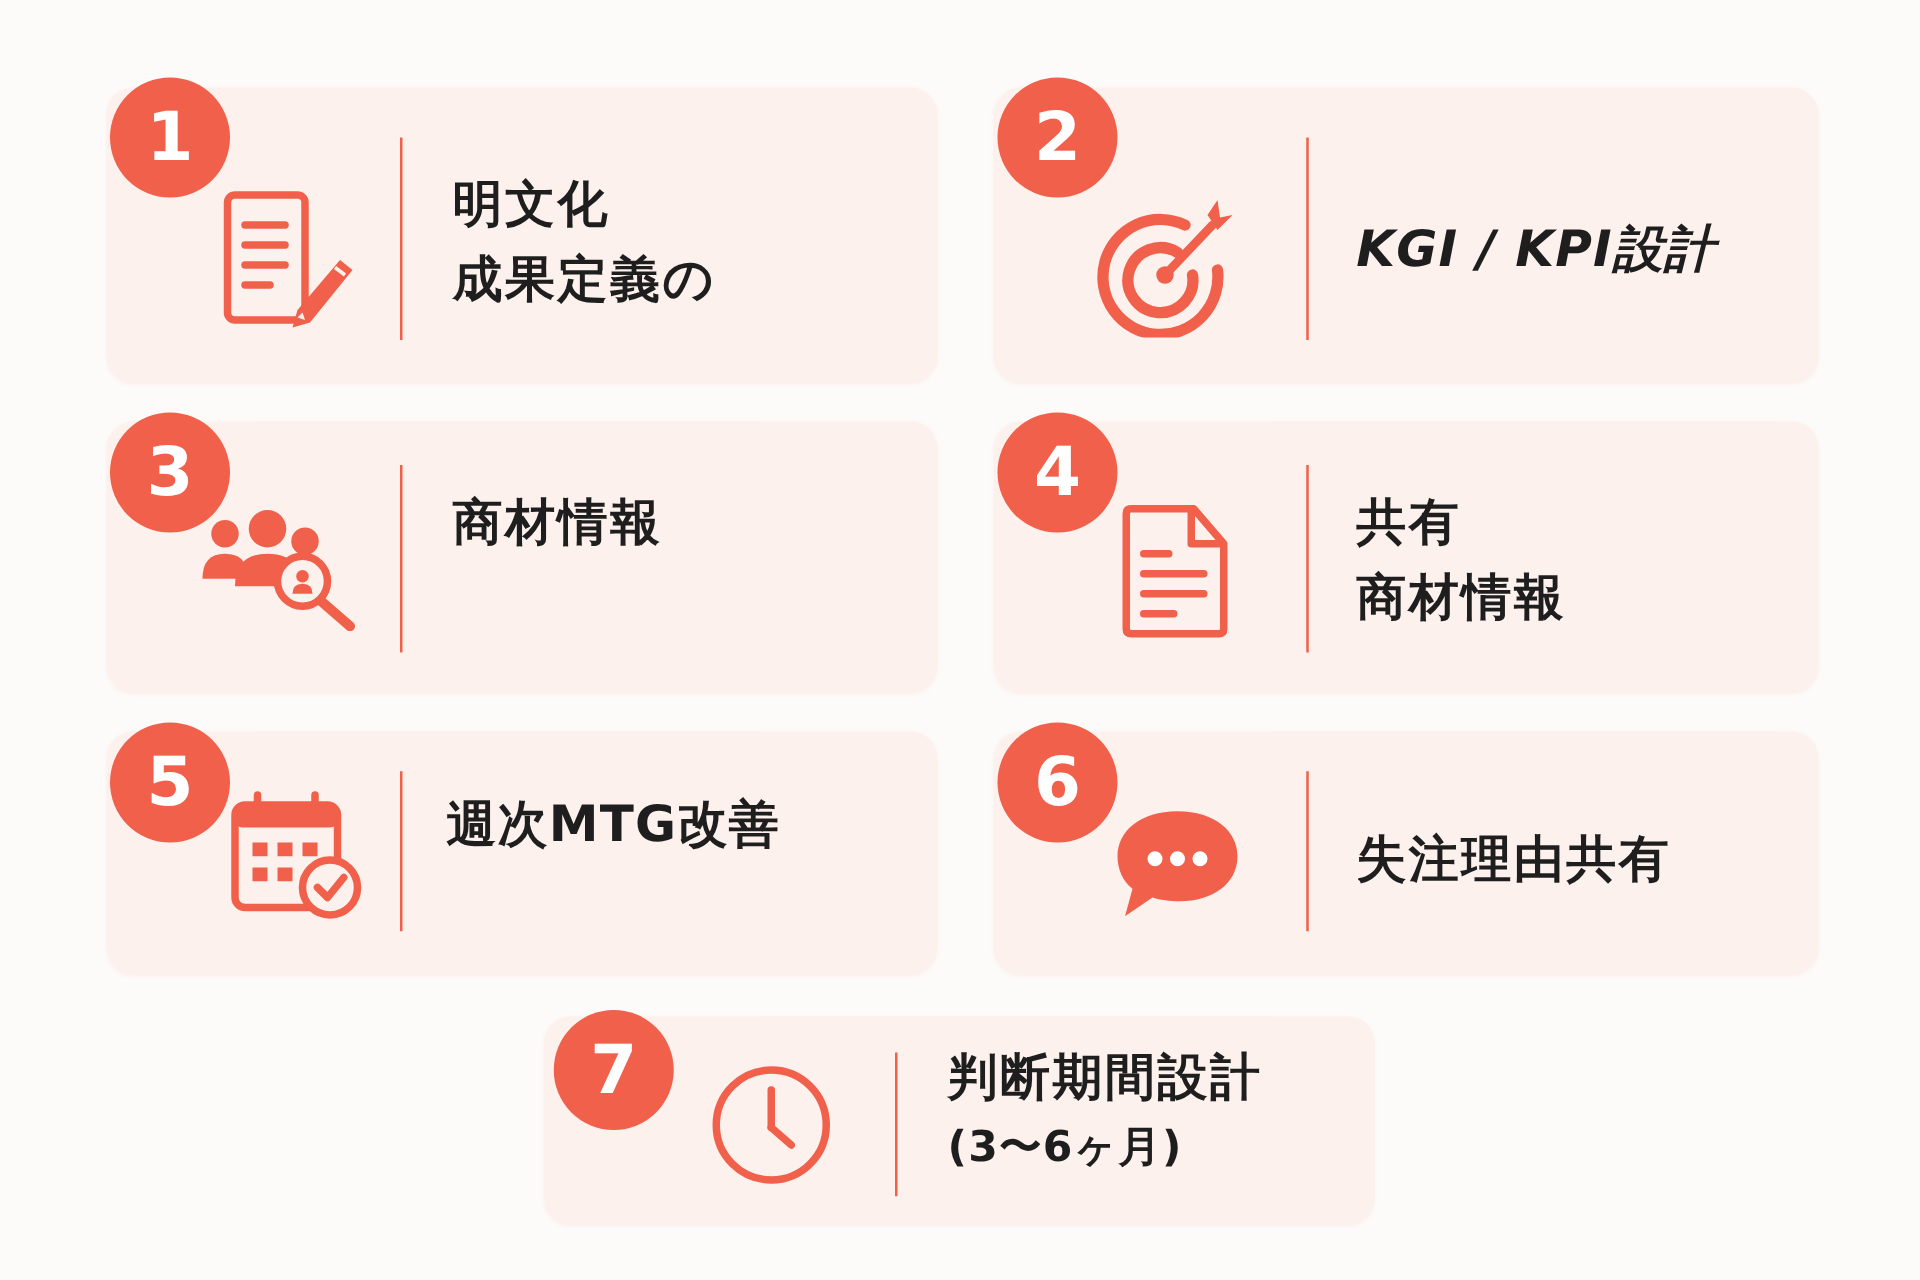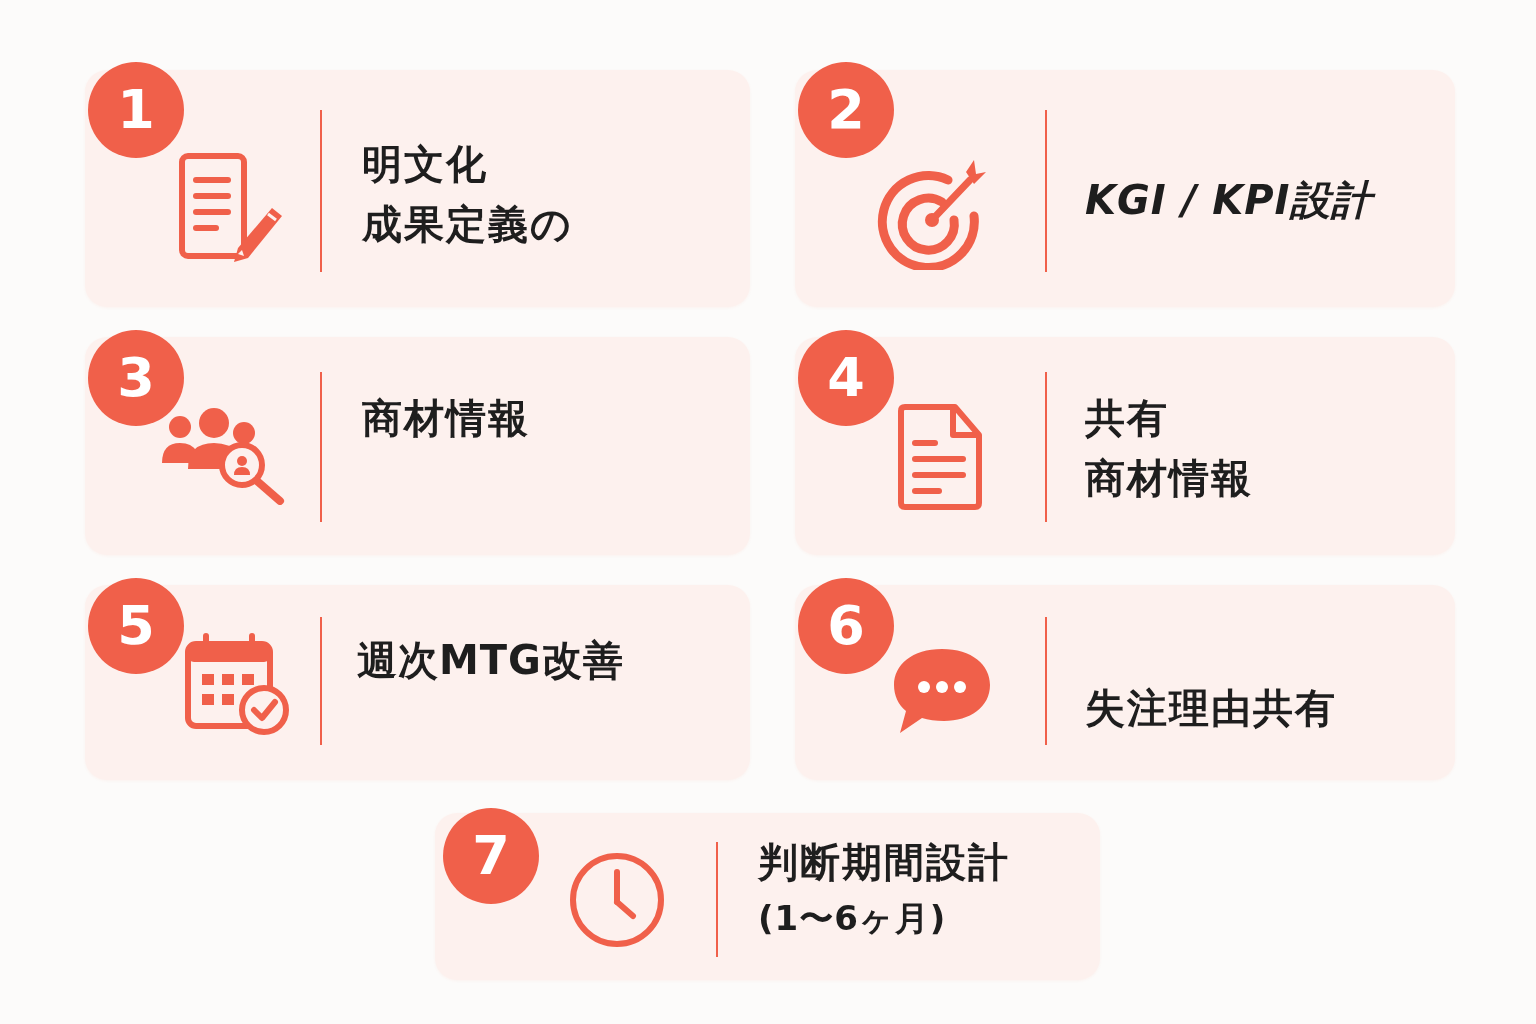"失注理由共有" div.label { margin-top: 20px -> none }
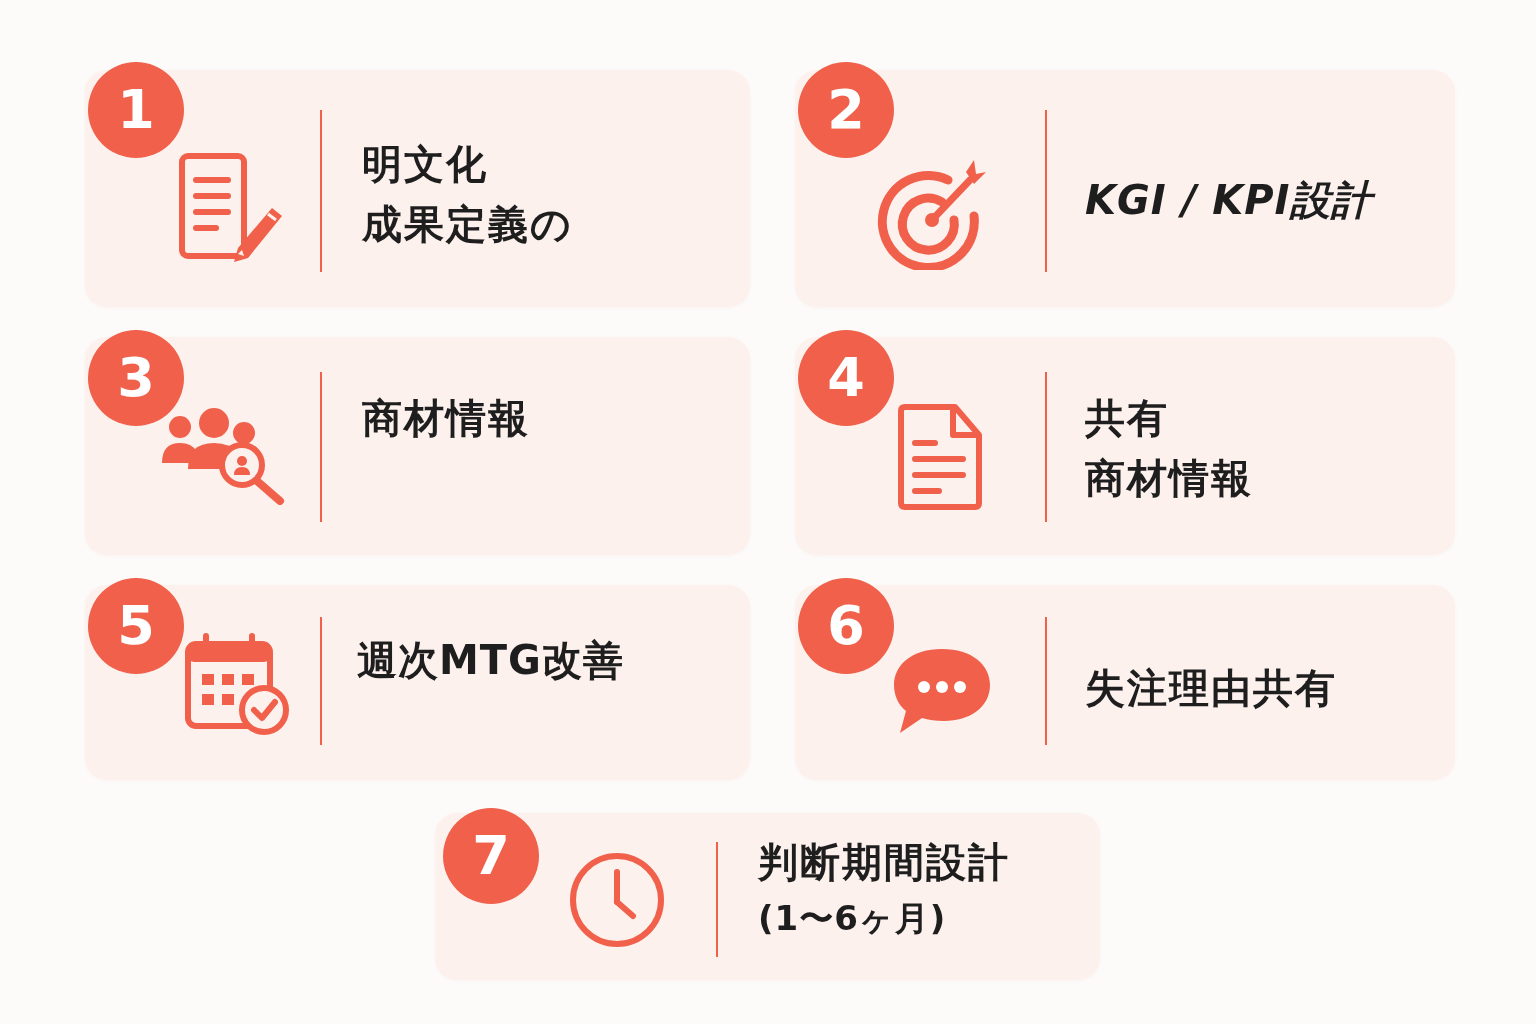"(1〜6ヶ月)" span.line { text: 1 -> 3 }
